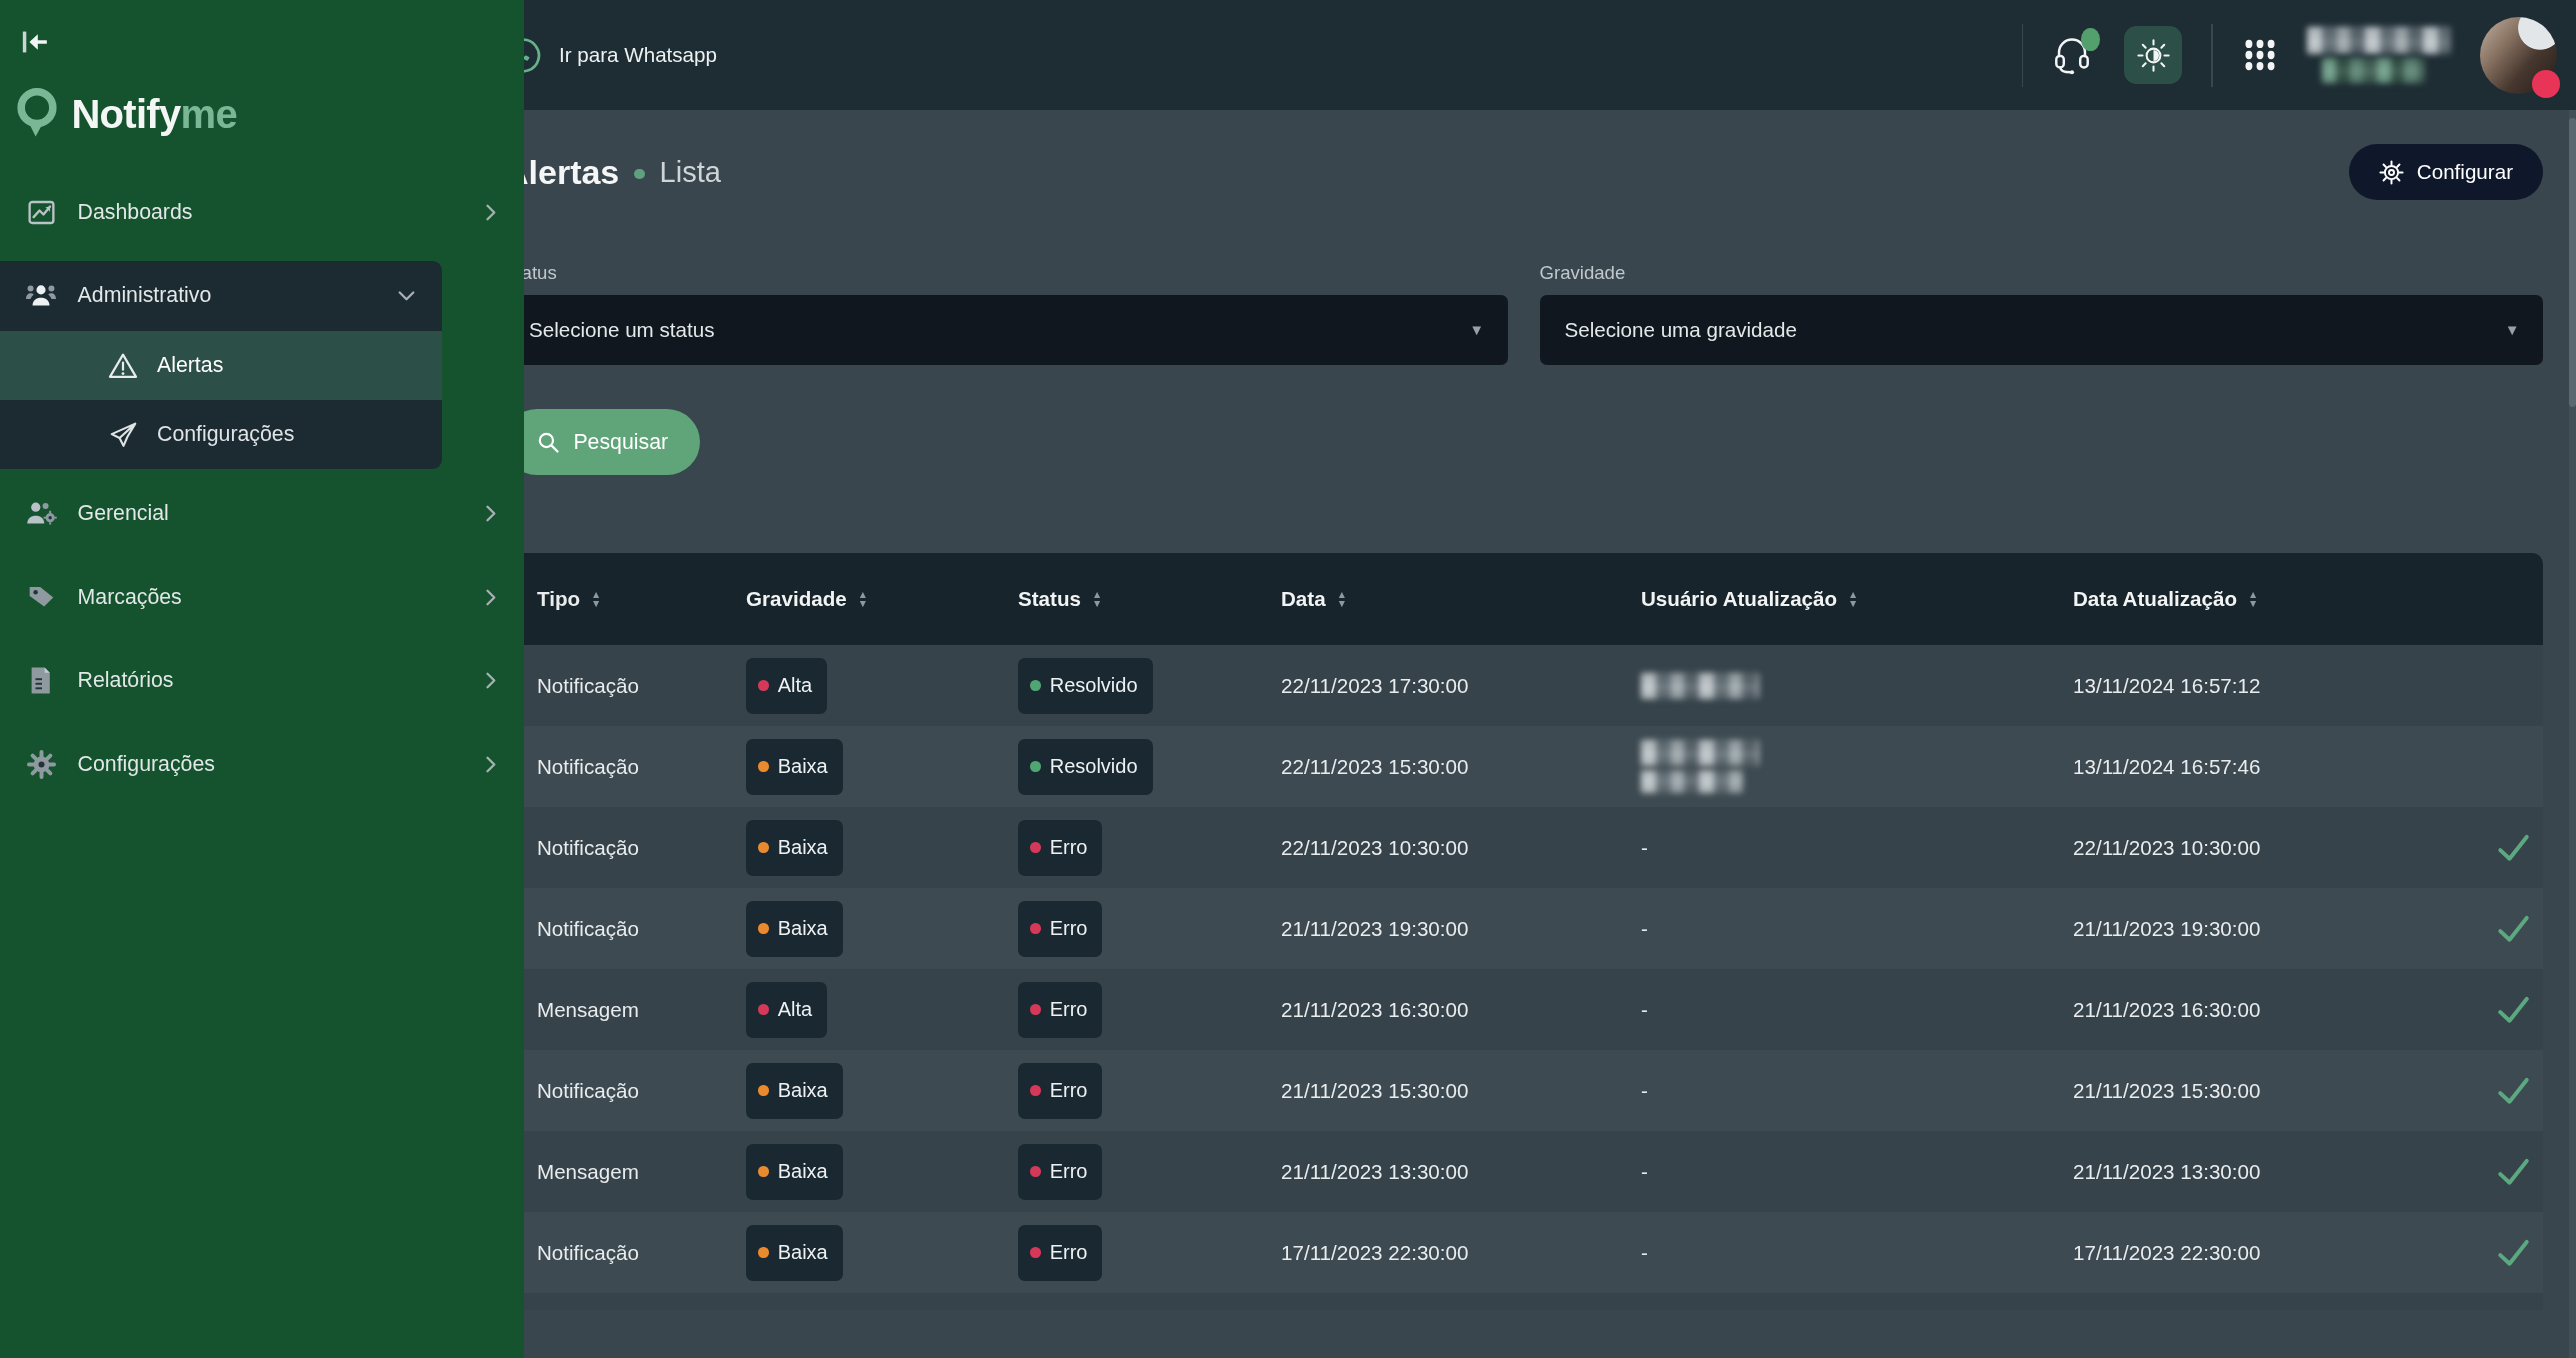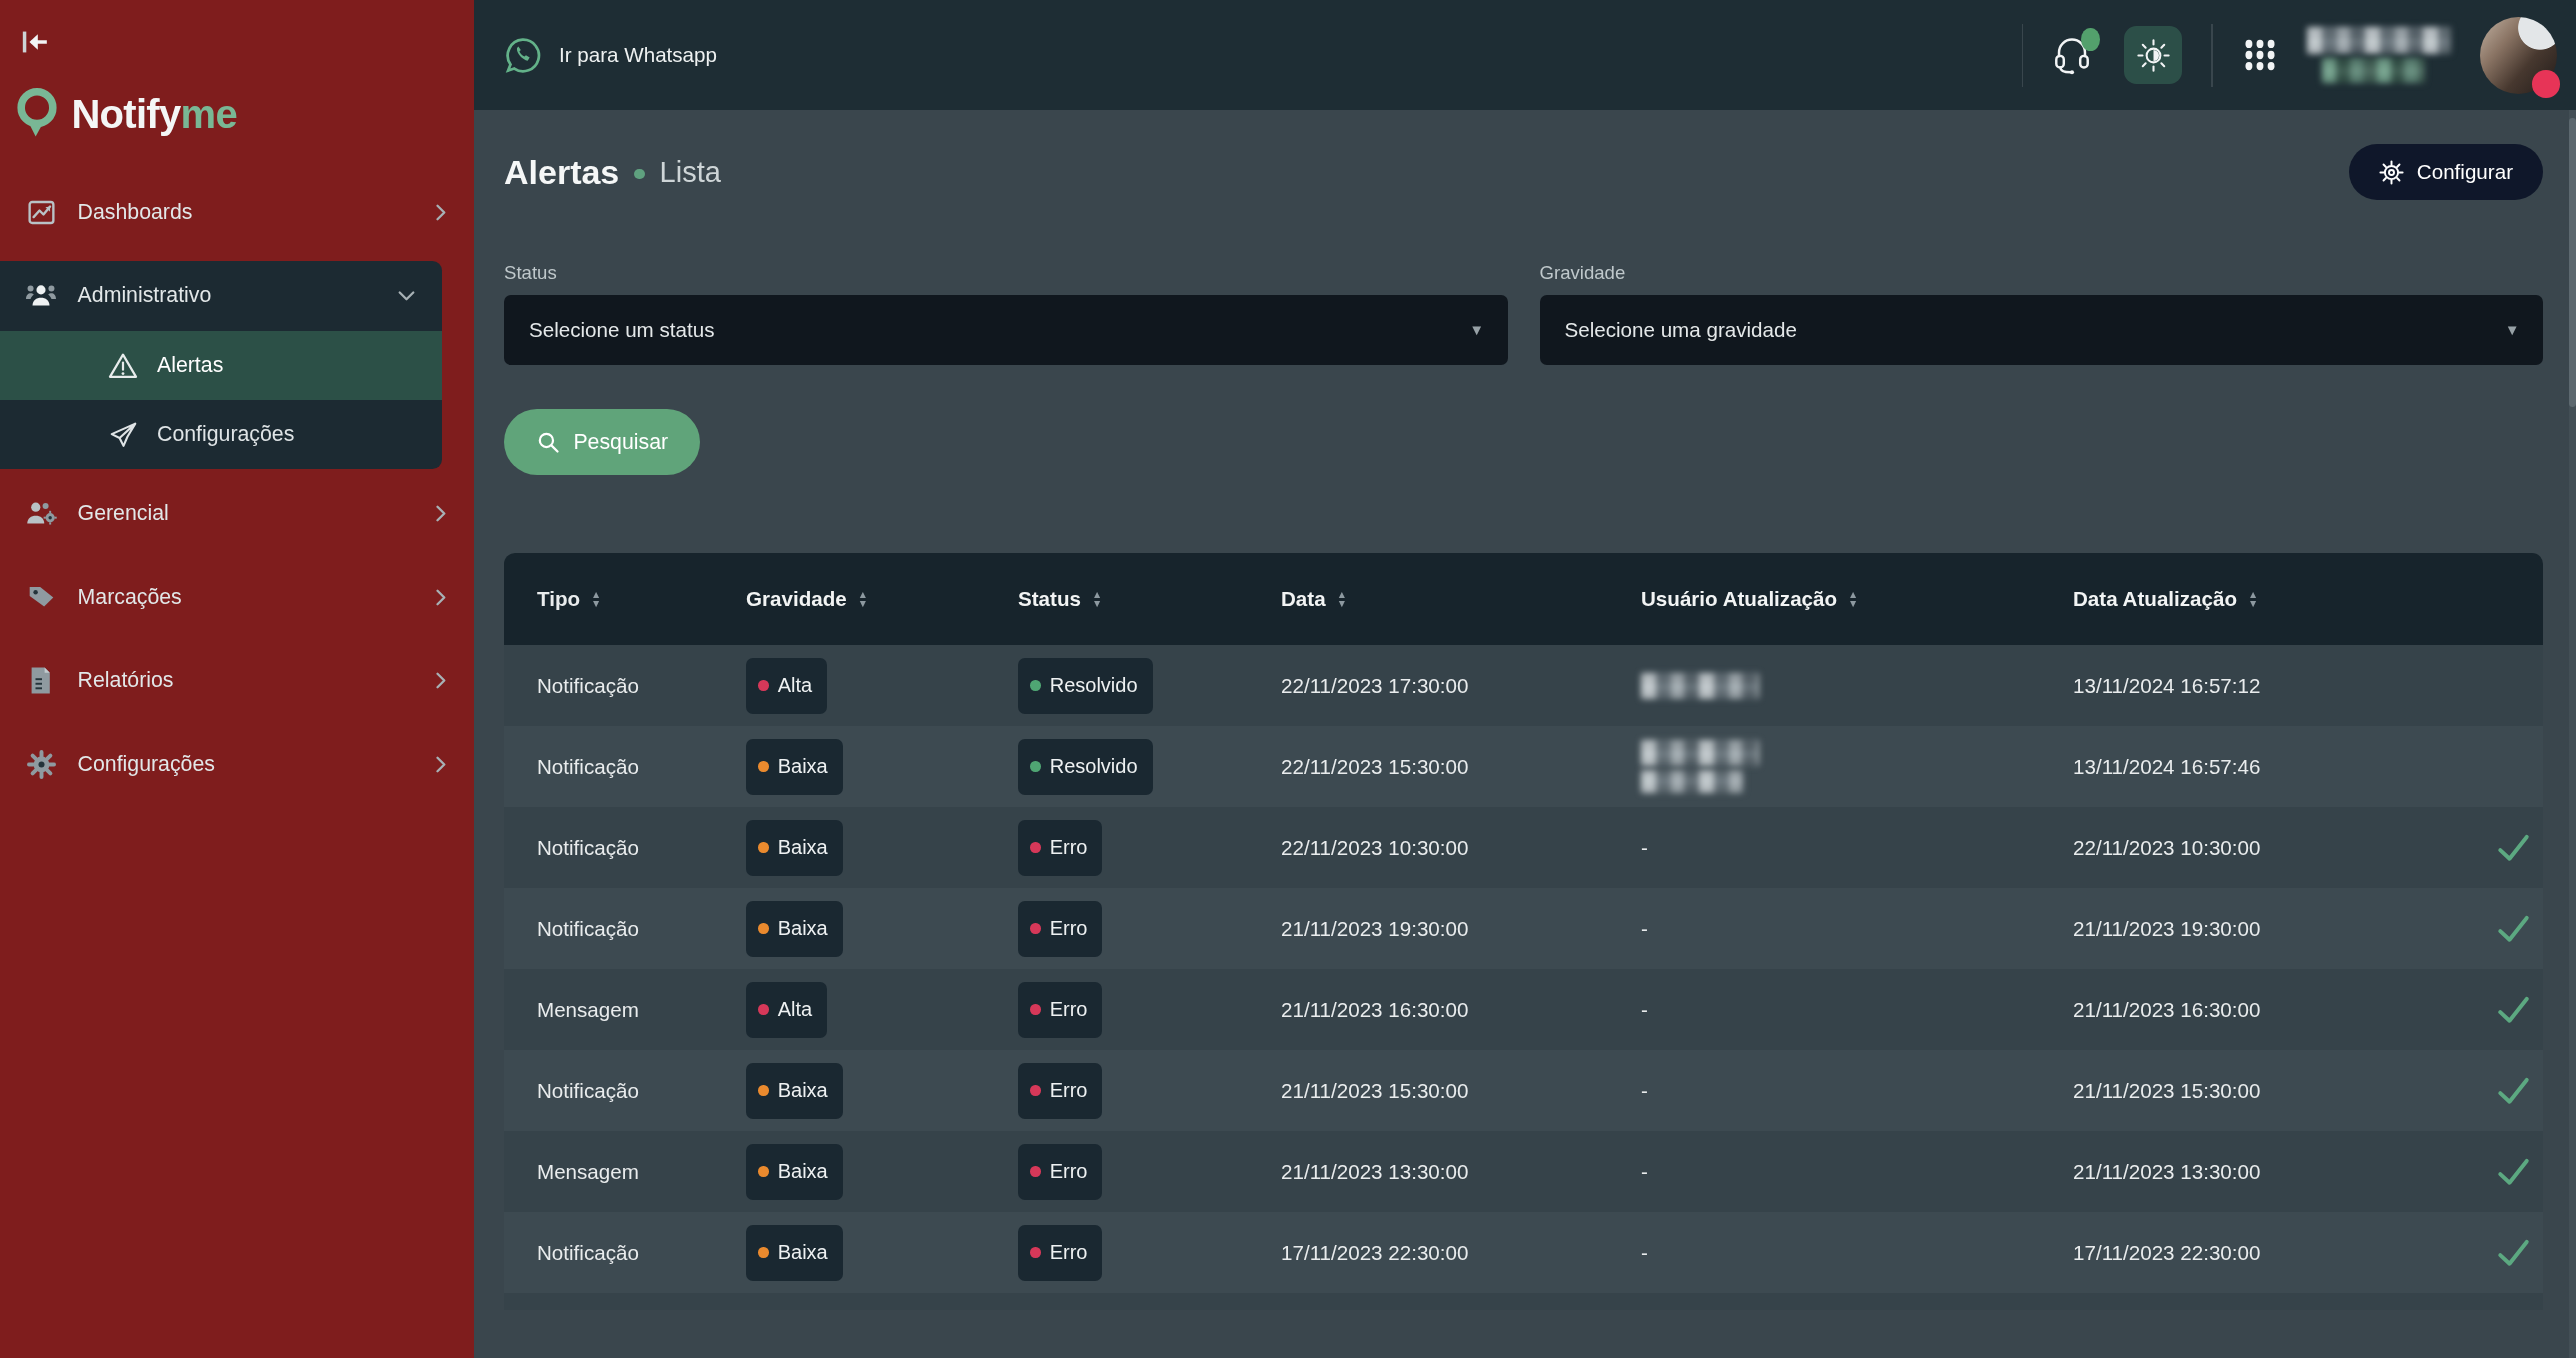"Notifyme" .sidebar { background: #7f1d1d -> #14532d; width: 474px -> 524px }
